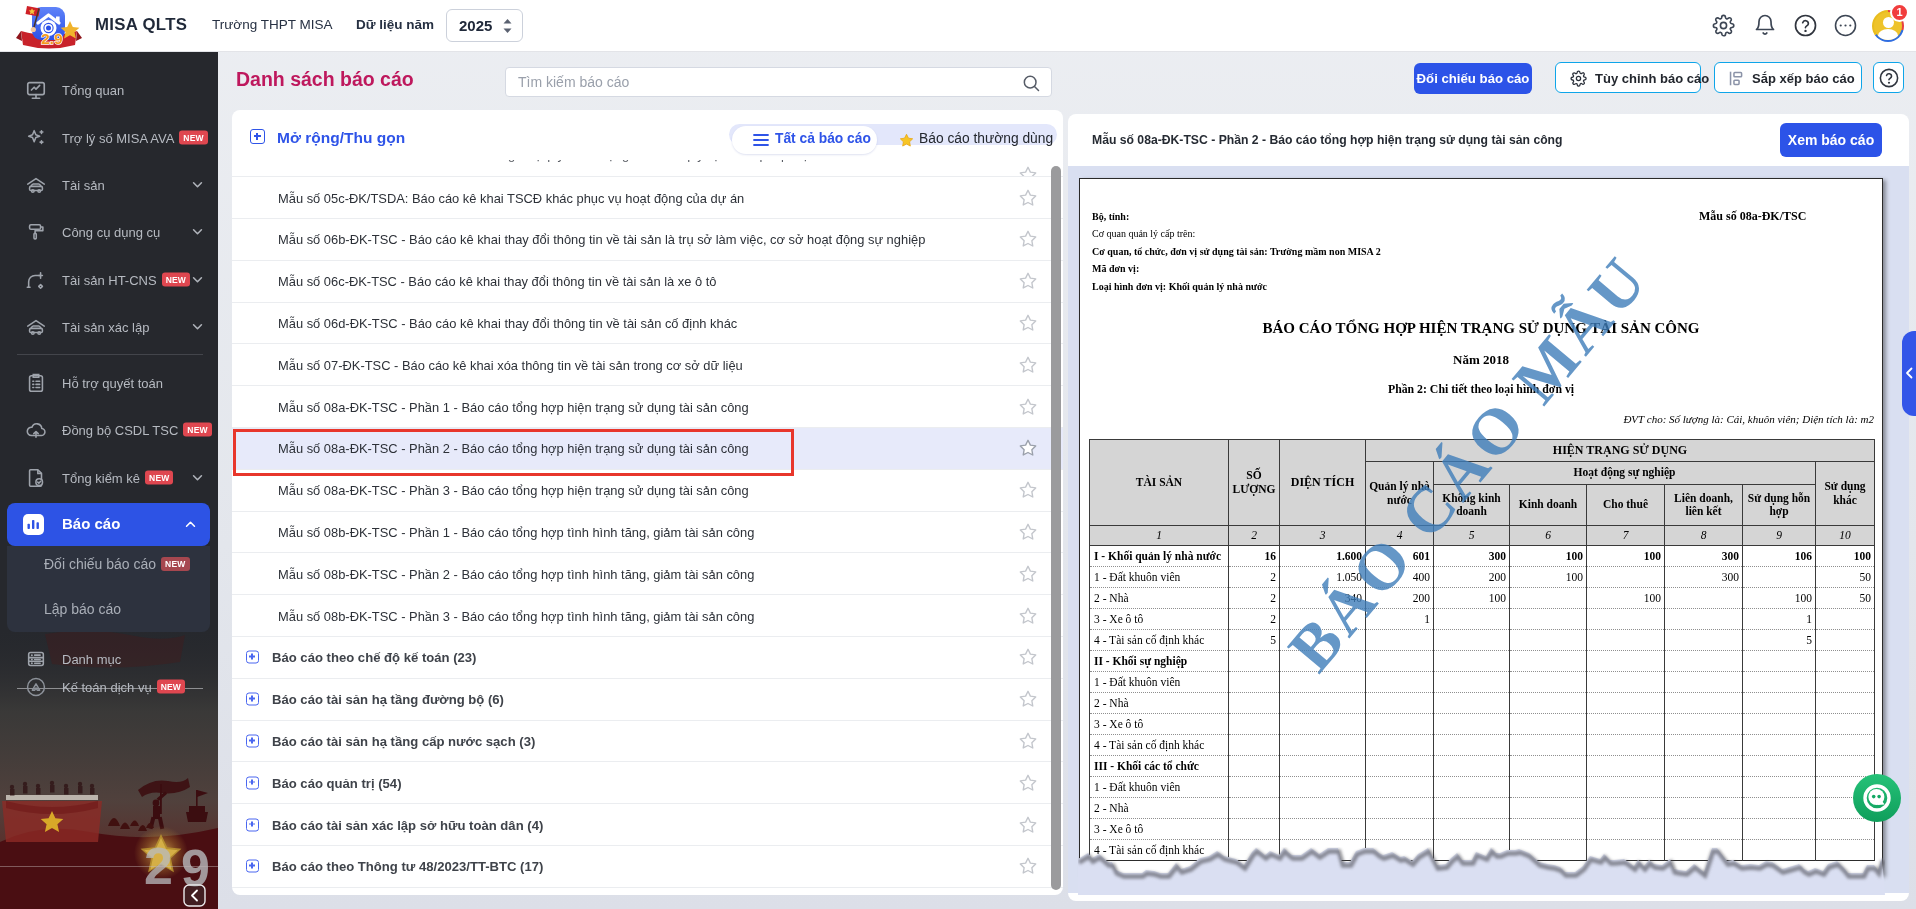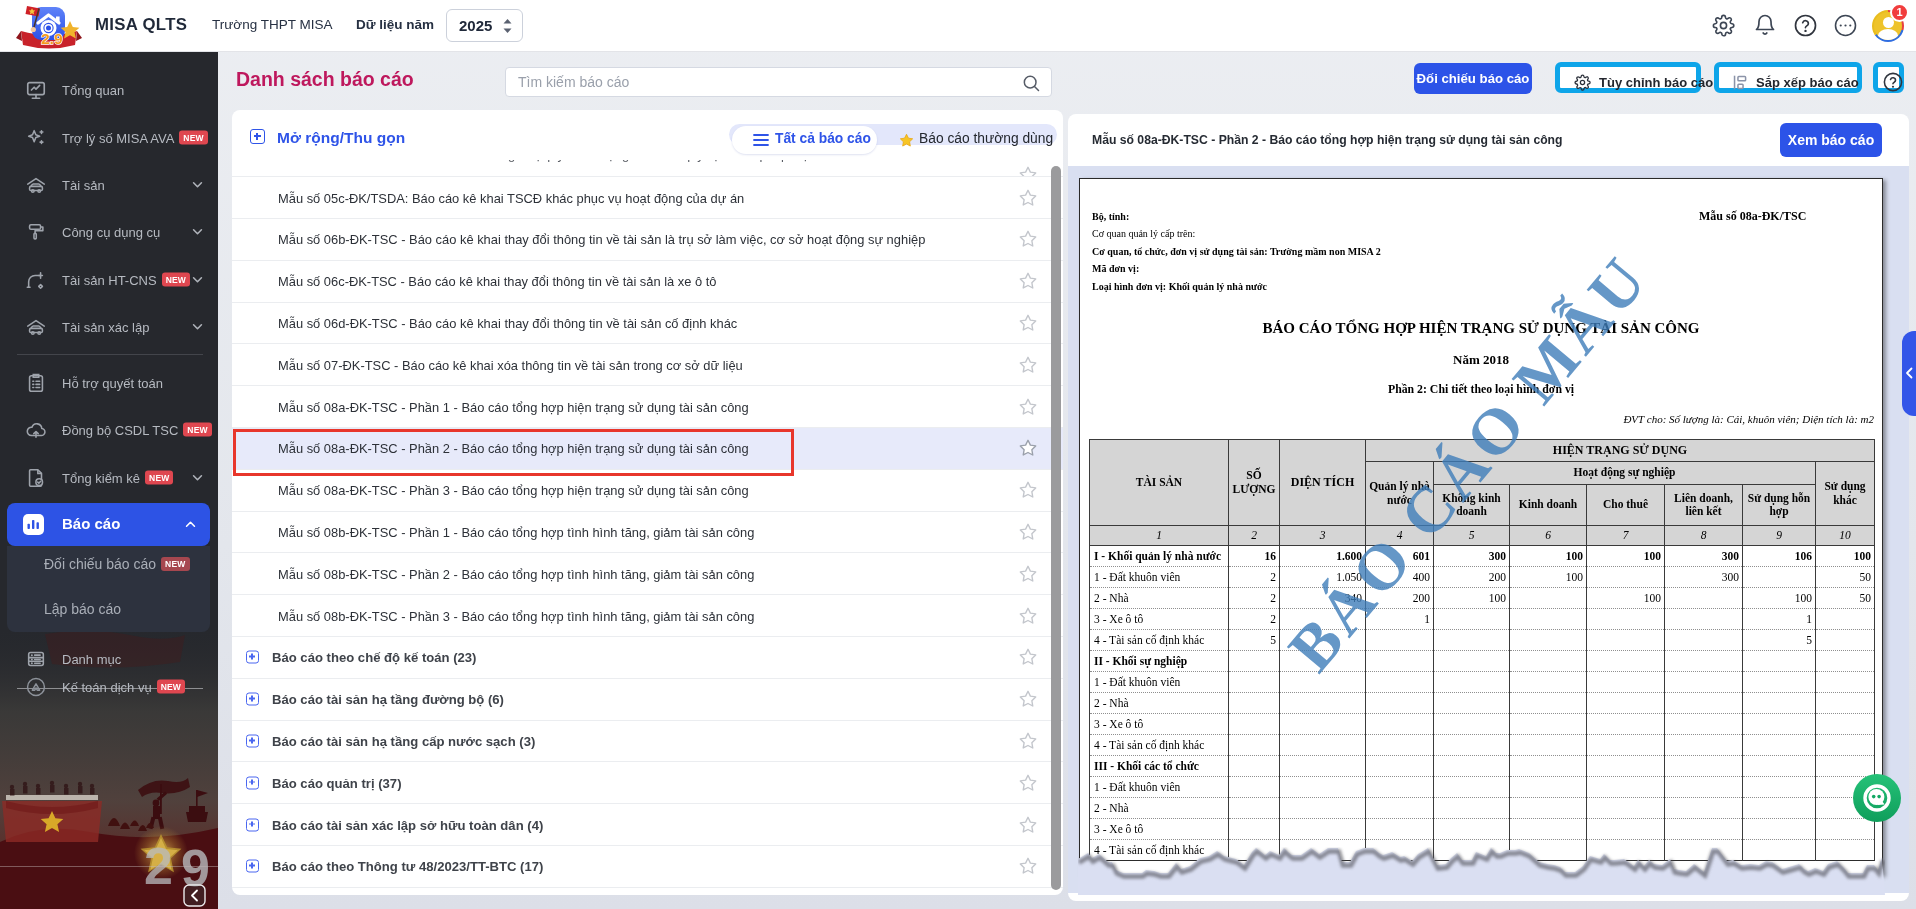"Tùy chỉnh báo cáo" .btn-white { border: 5px solid #0ea5e9 -> 1px solid #0ea5e9 }
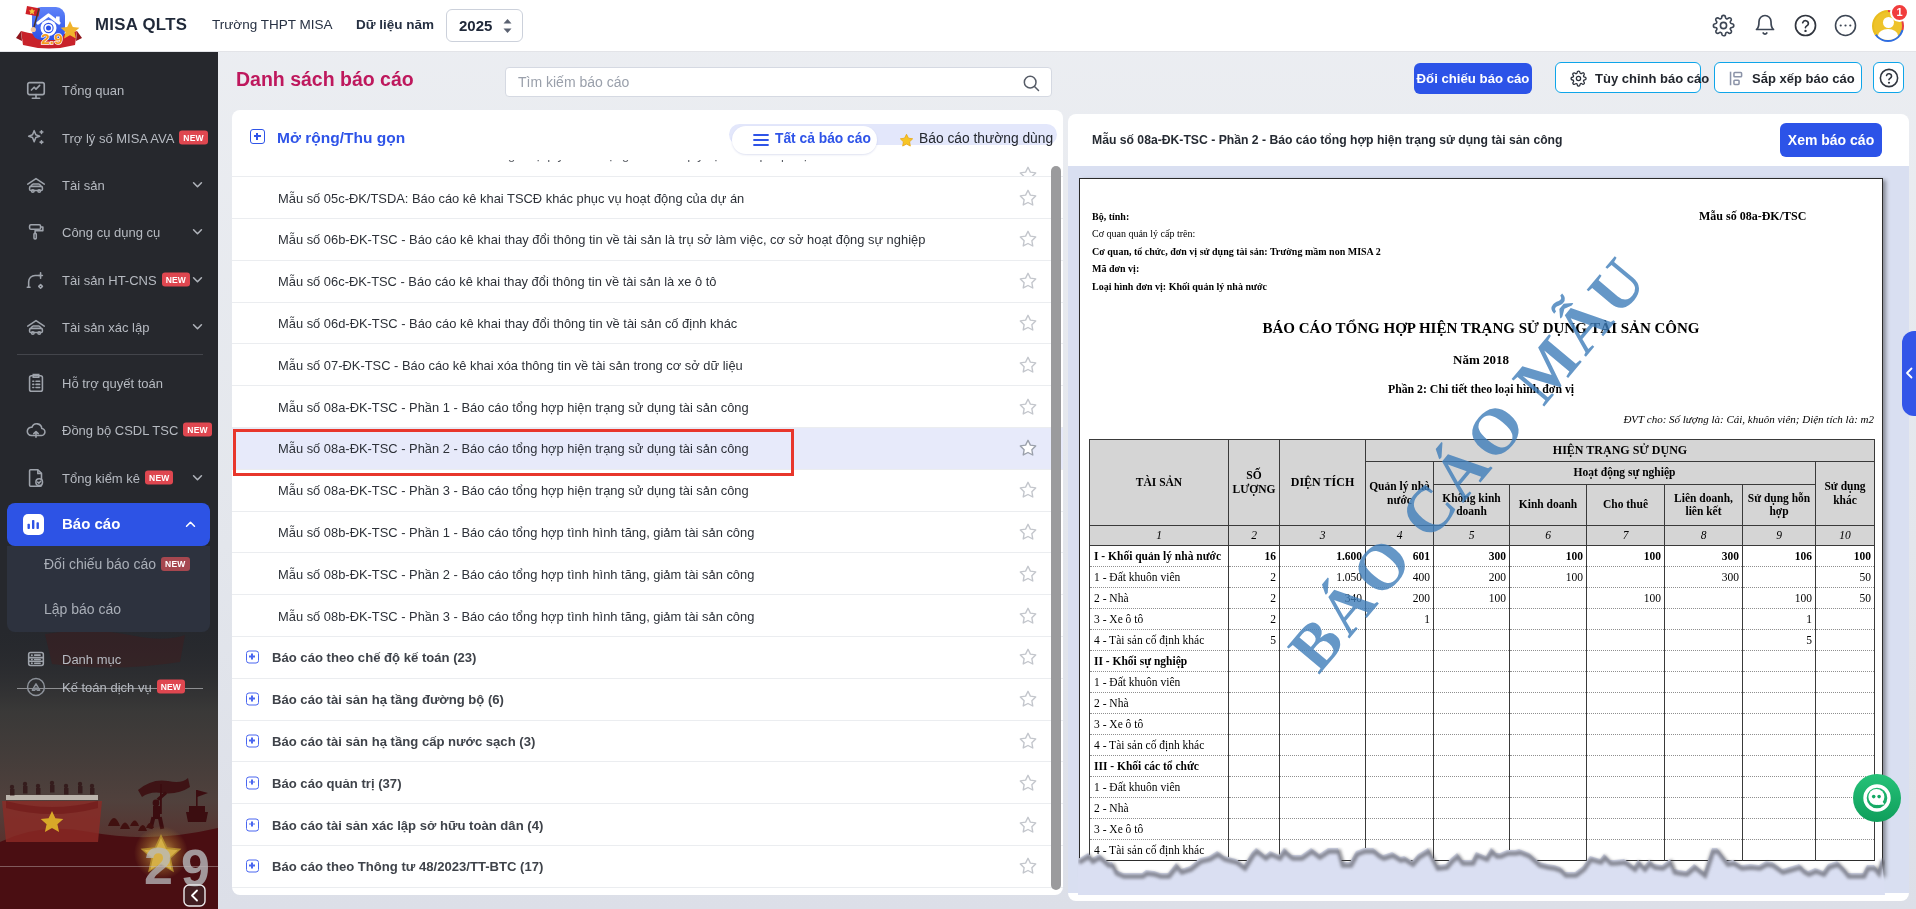"Báo cáo quản trị (37)" div.t { text: 37 -> 54 }
